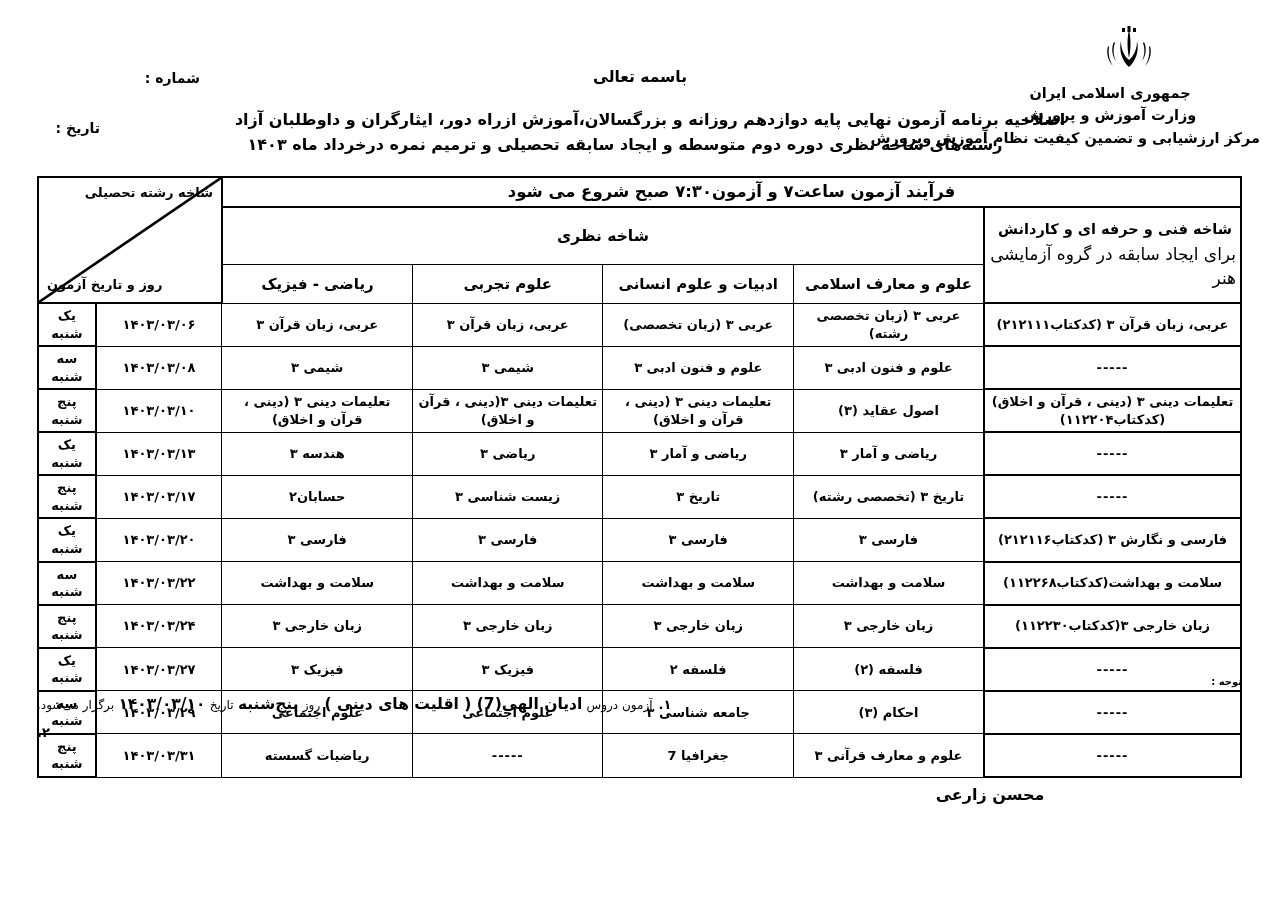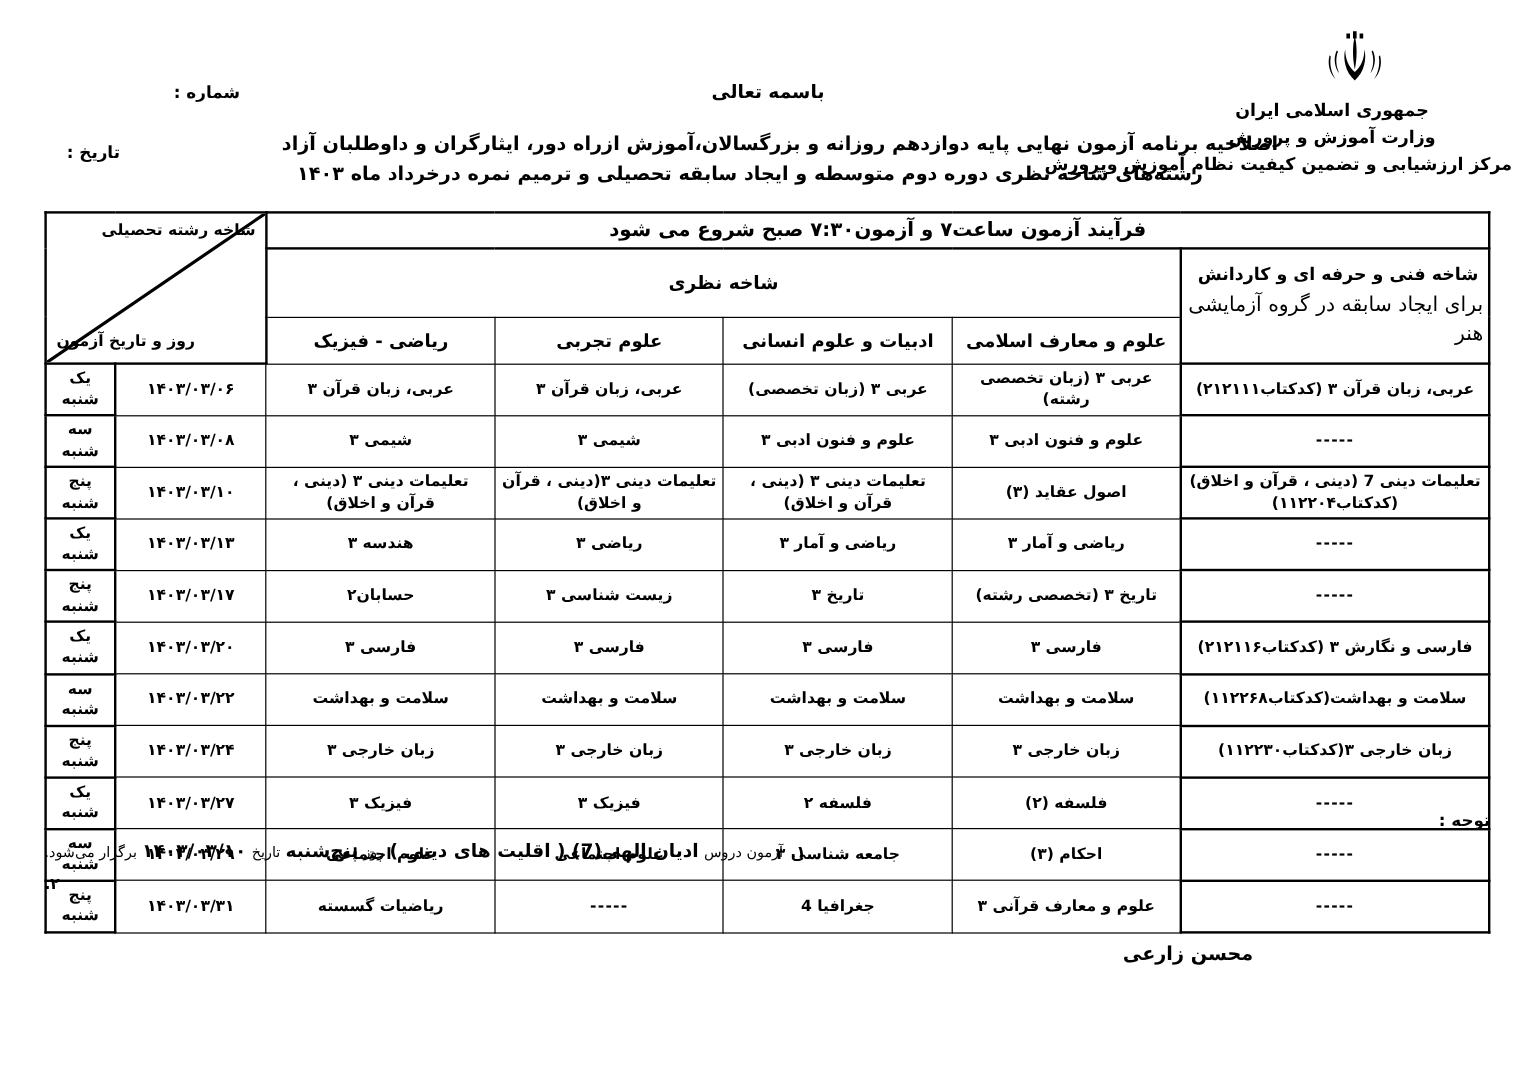"تعلیمات دینی 7 (دینی ،" td.outer { text: 7 -> ۳ }
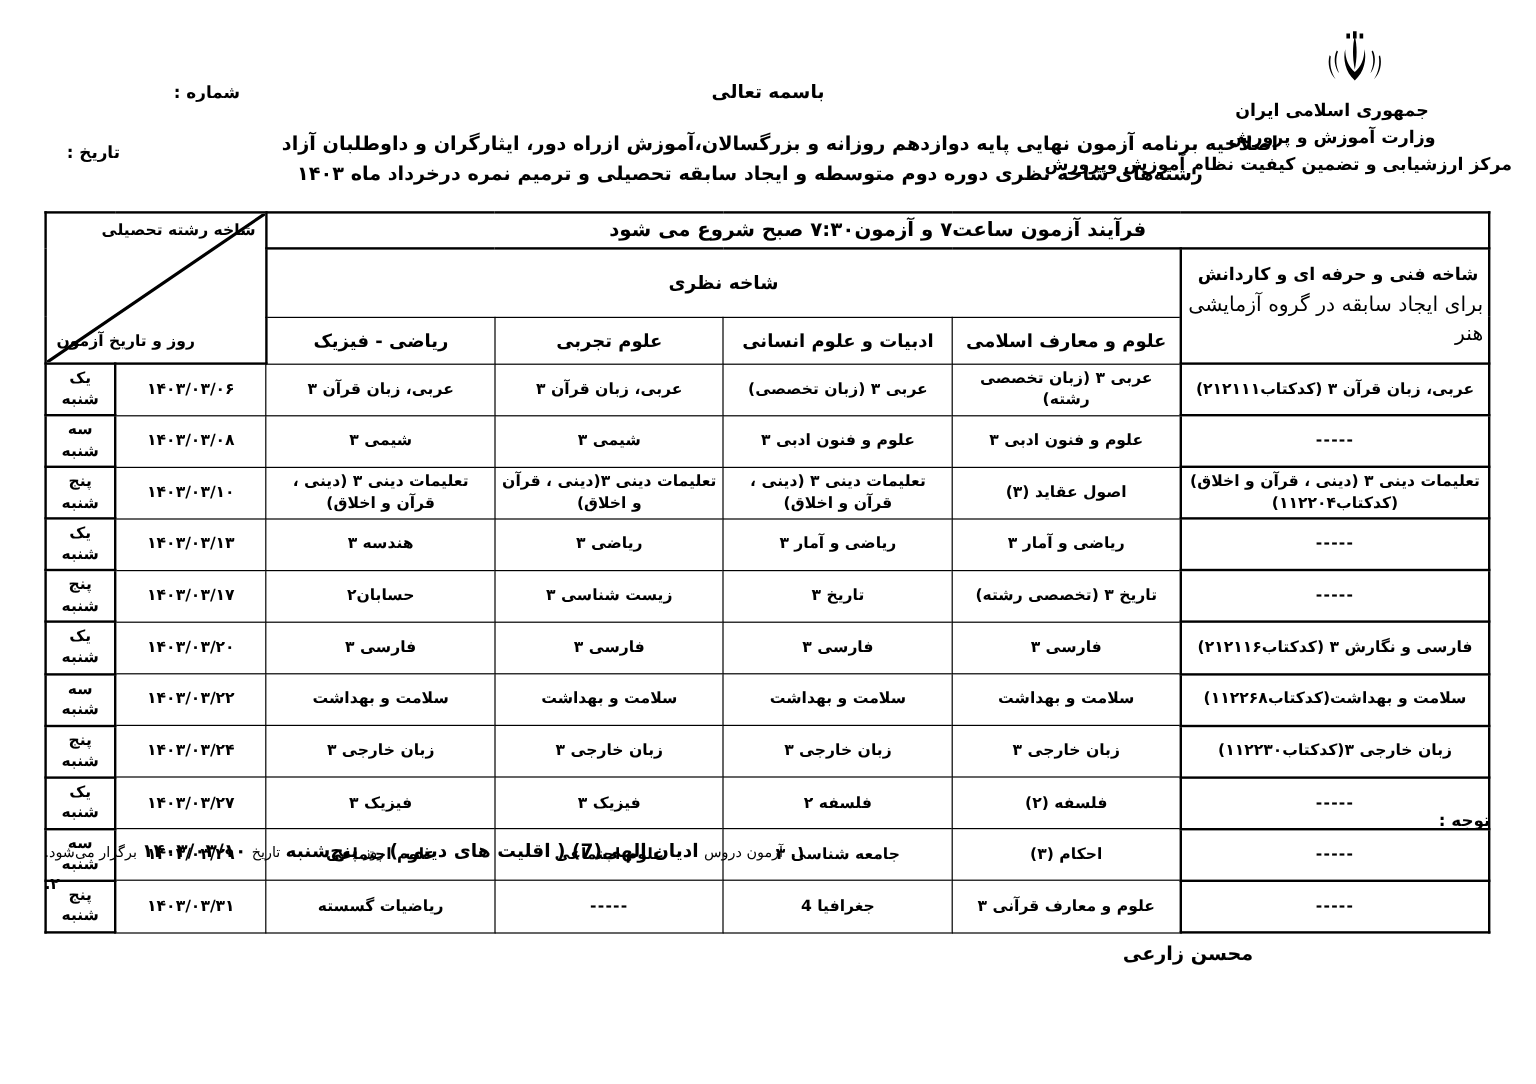"توجه :" .notes-title { font-size: 14px -> 10px }
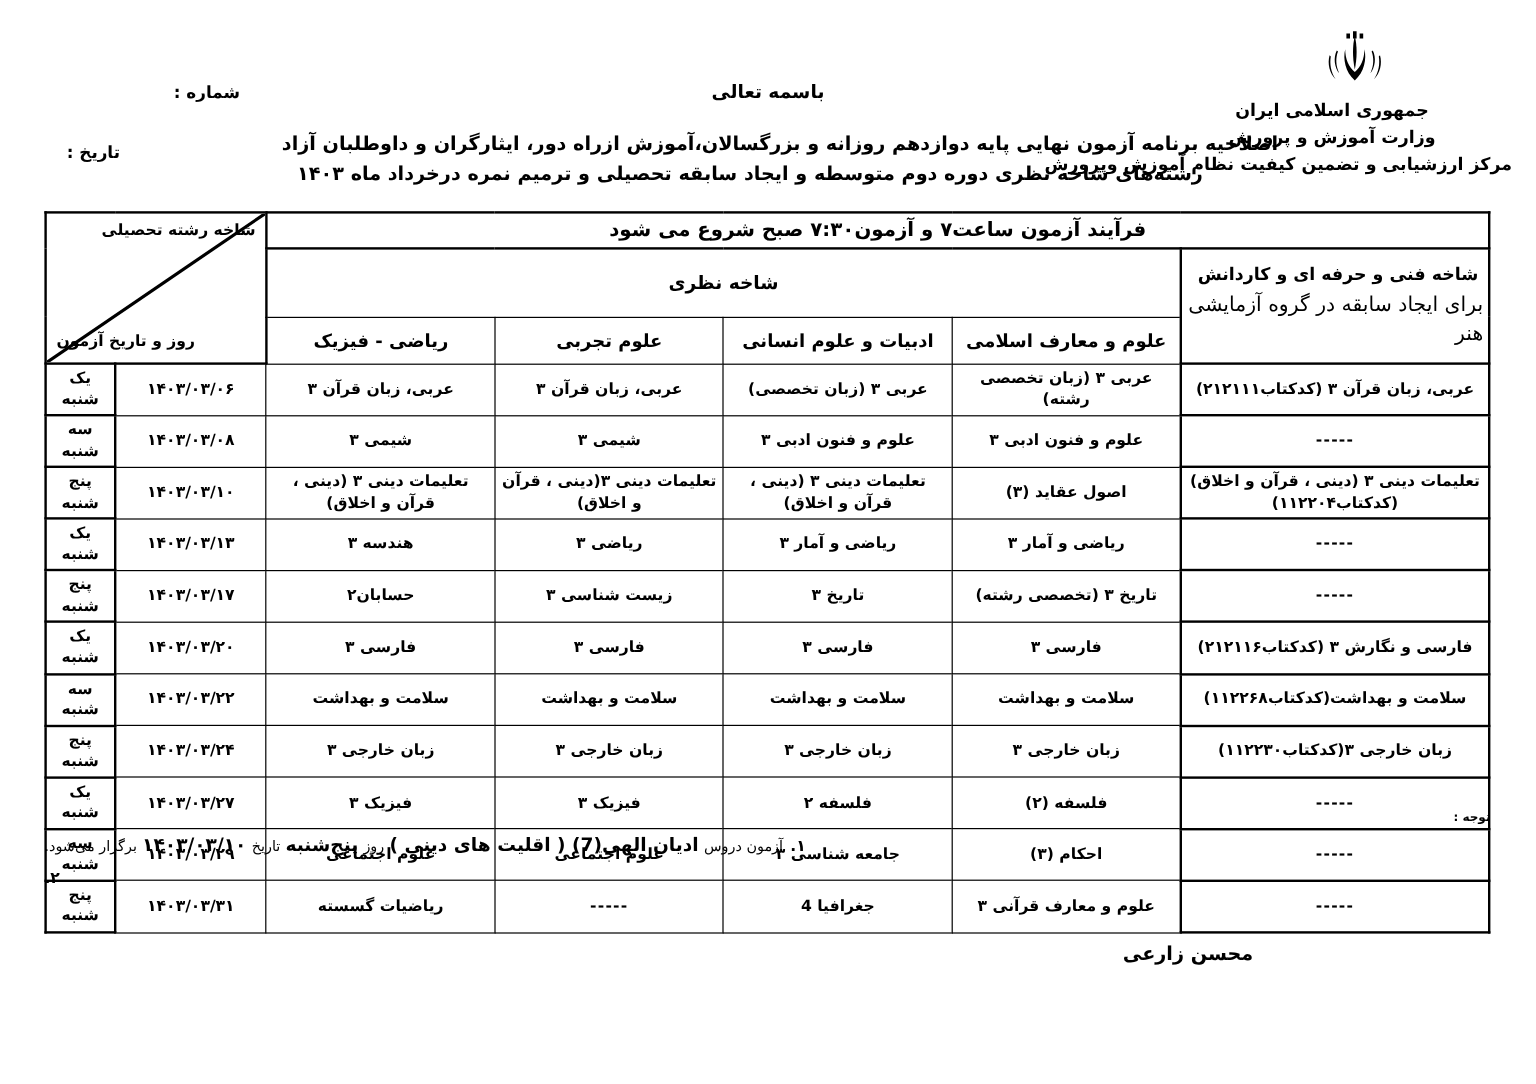"جغرافیا 4" td { text: 4 -> 7 }
